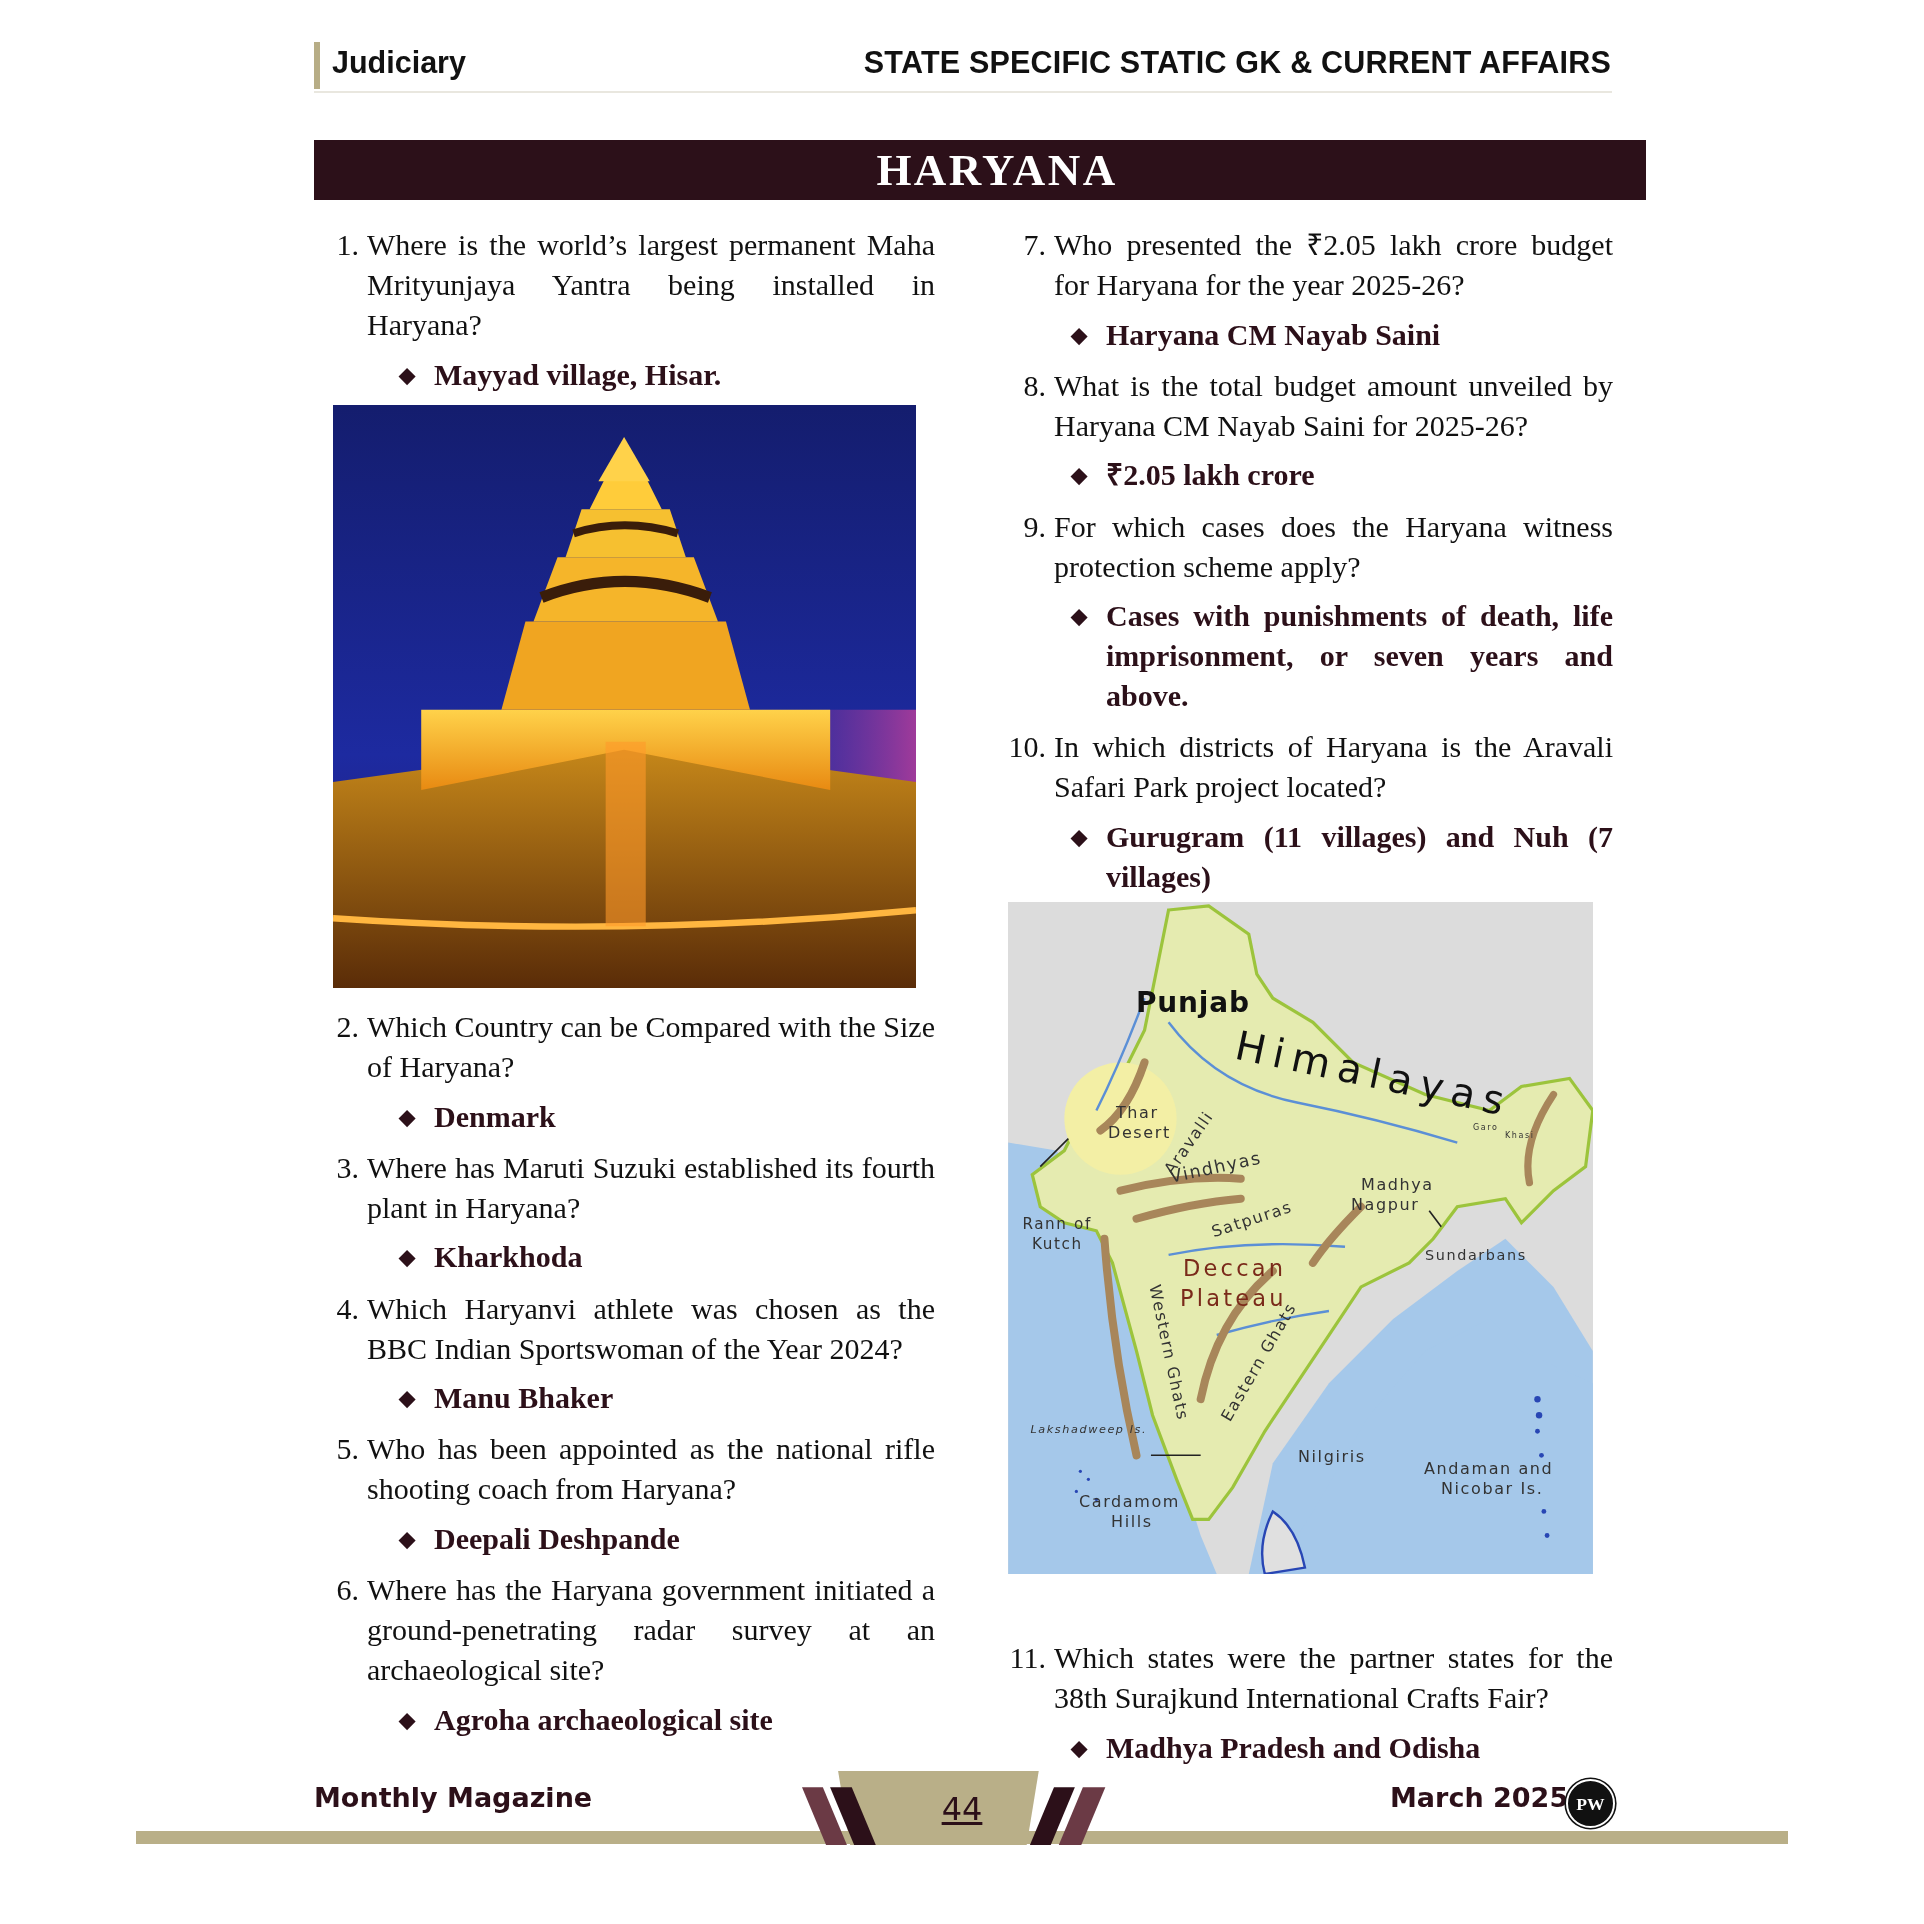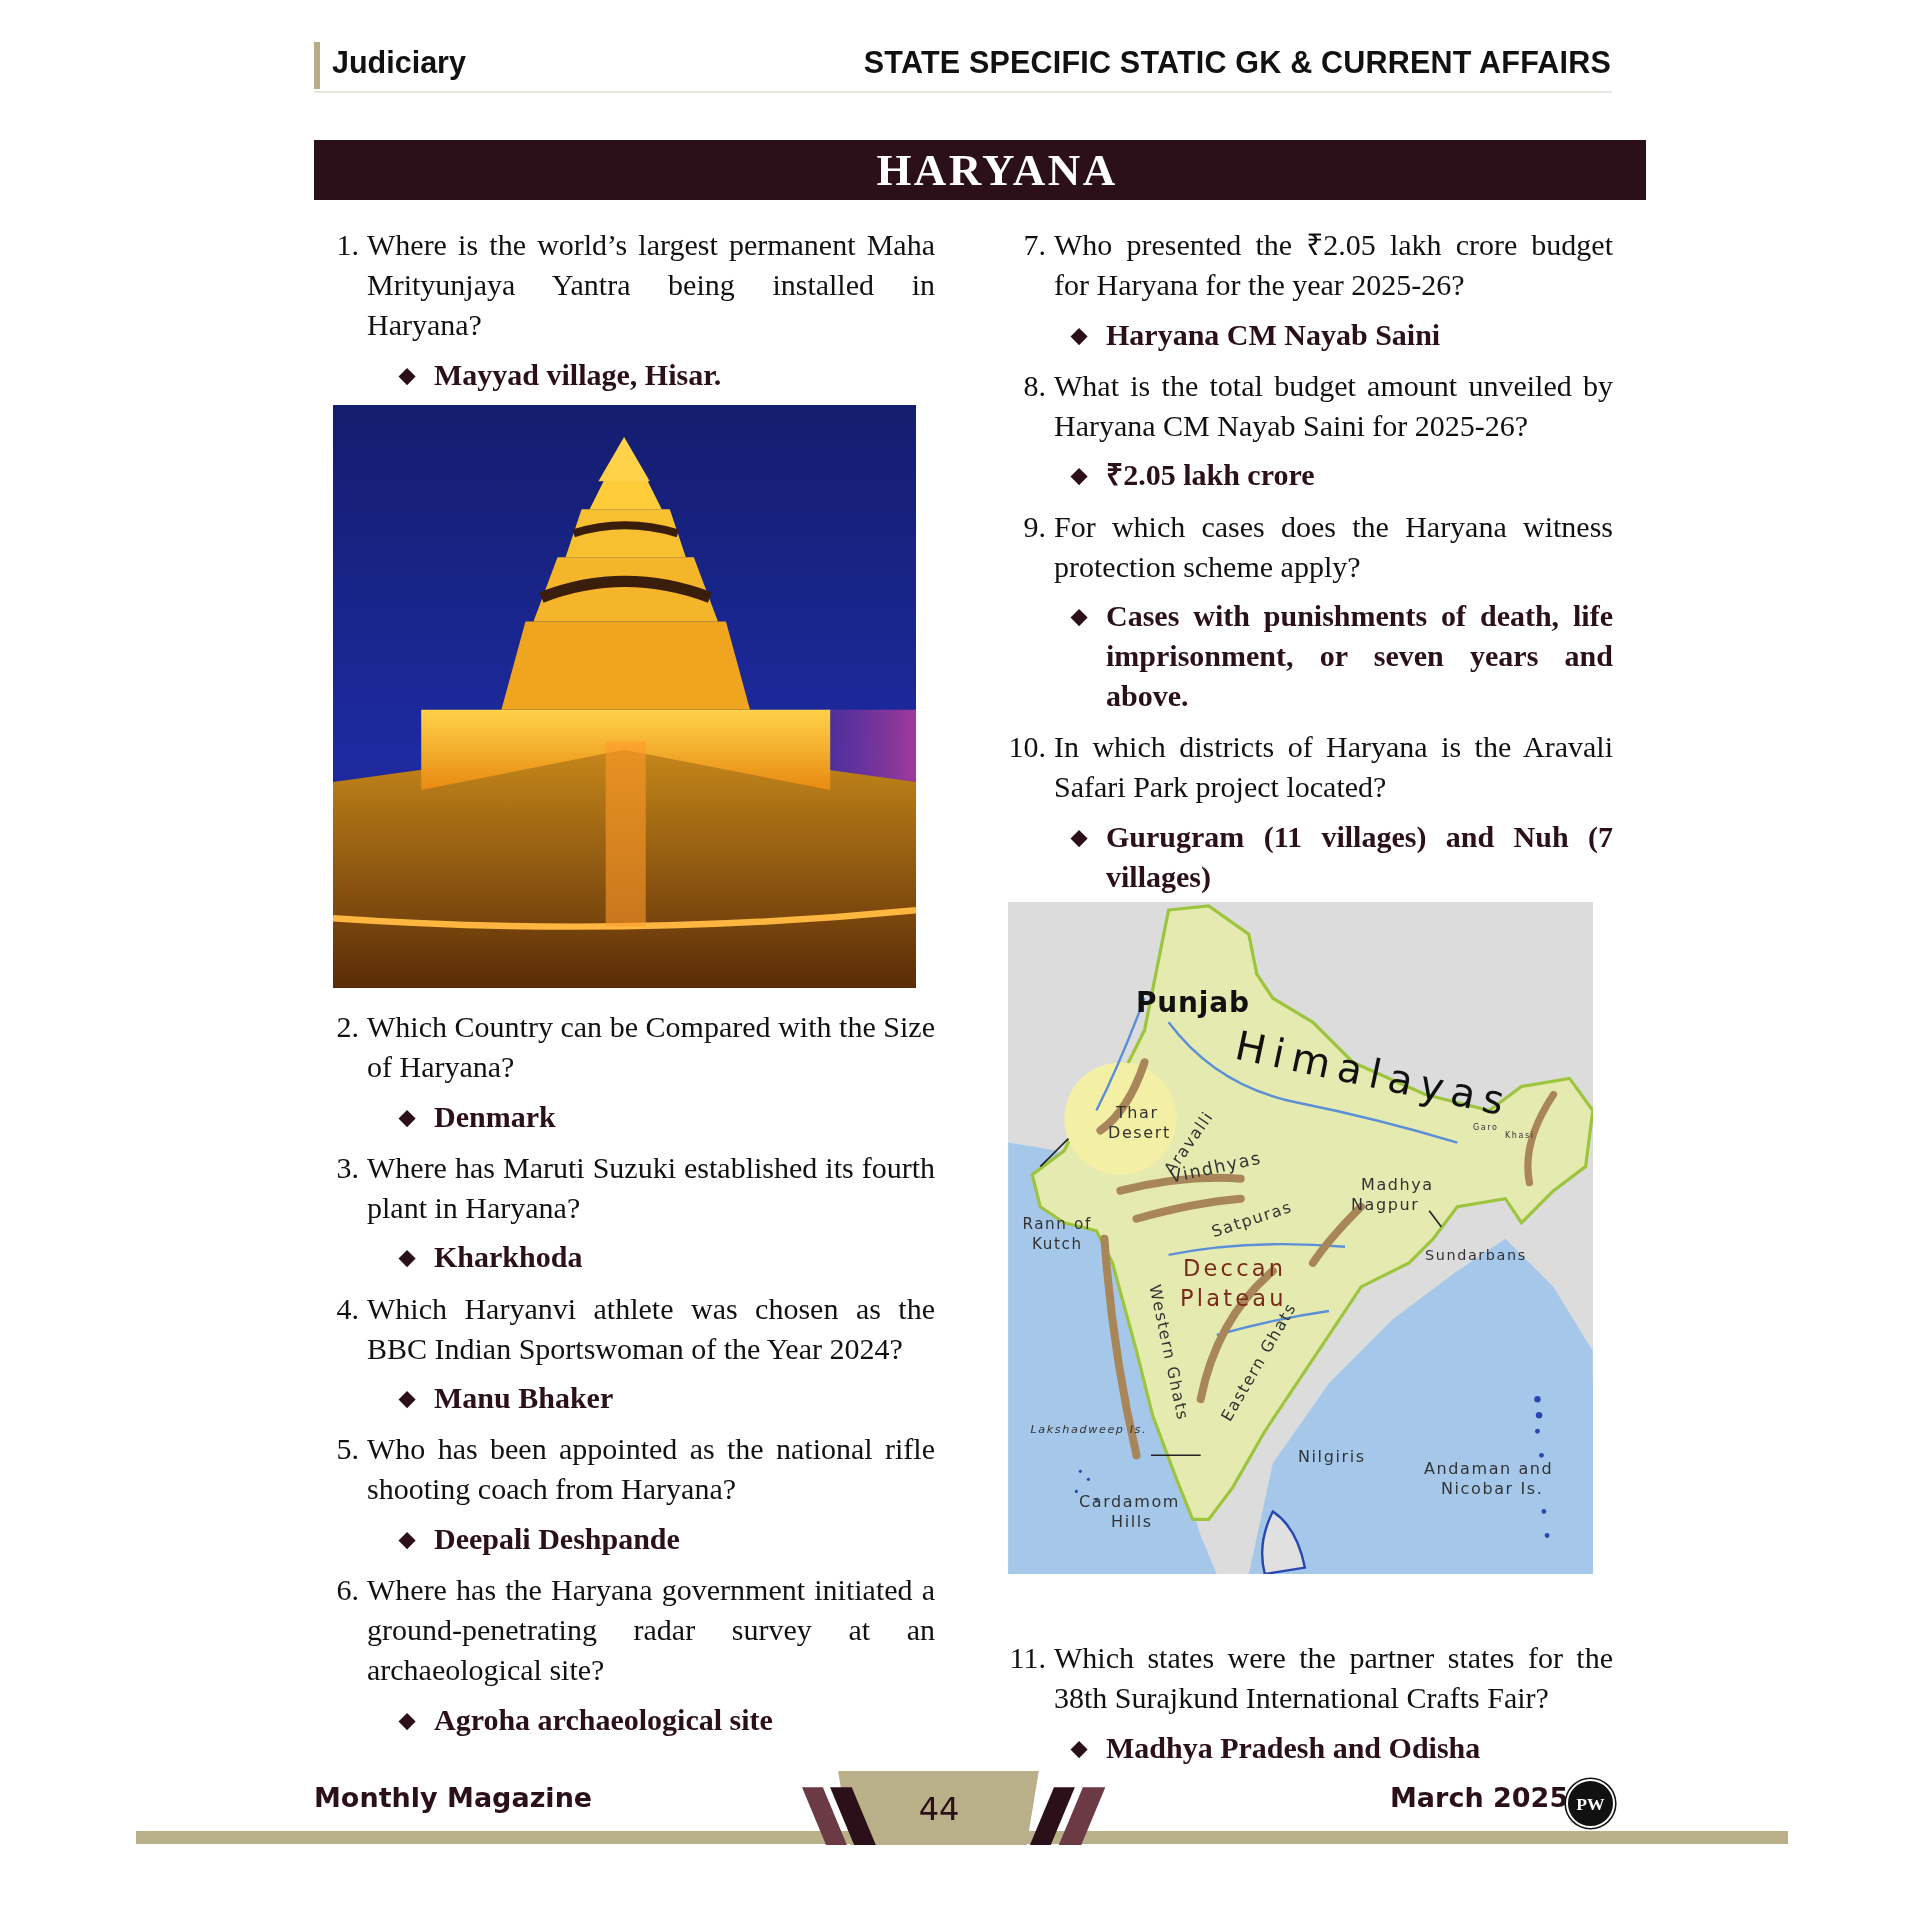"44" div.abs { left: 911px -> 934px; text-decoration: none -> underline }
